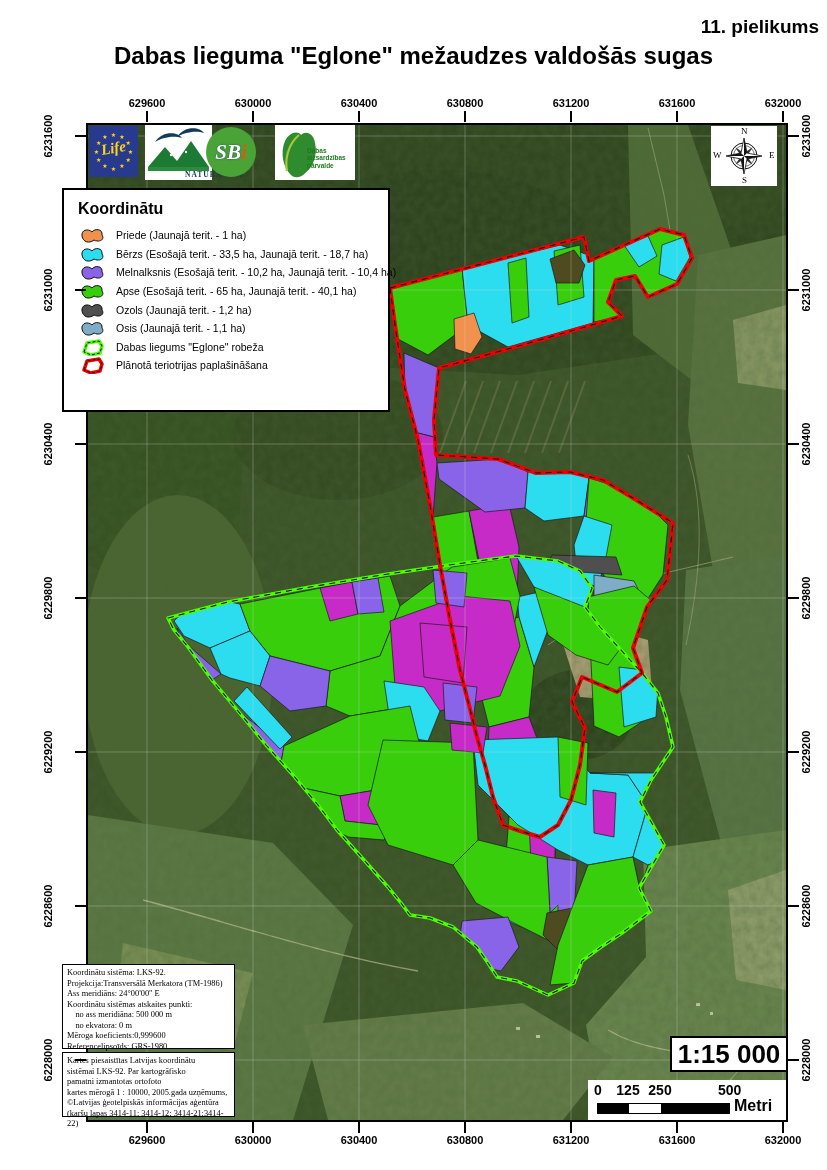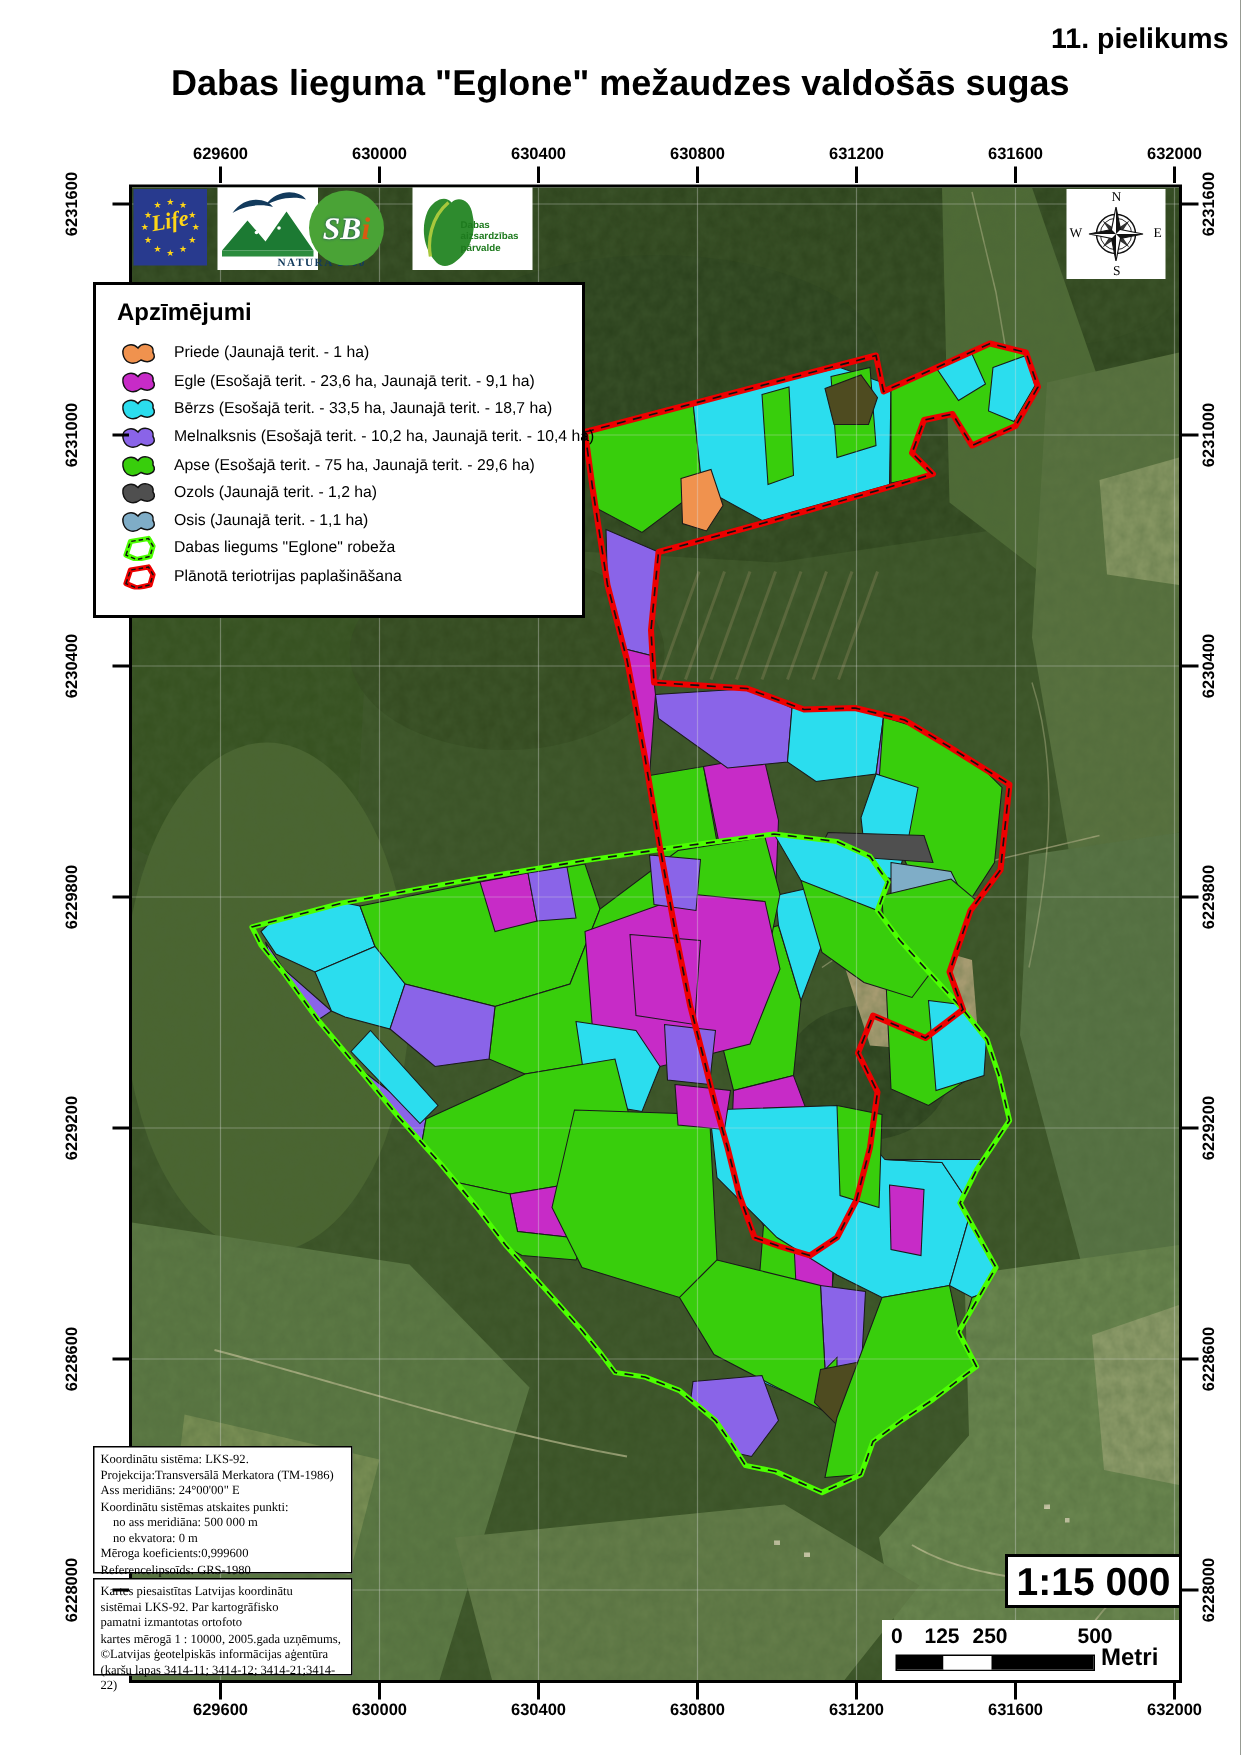"Apzīmējumi" div.legend-title { text: Apzīmējumi -> Koordinātu }
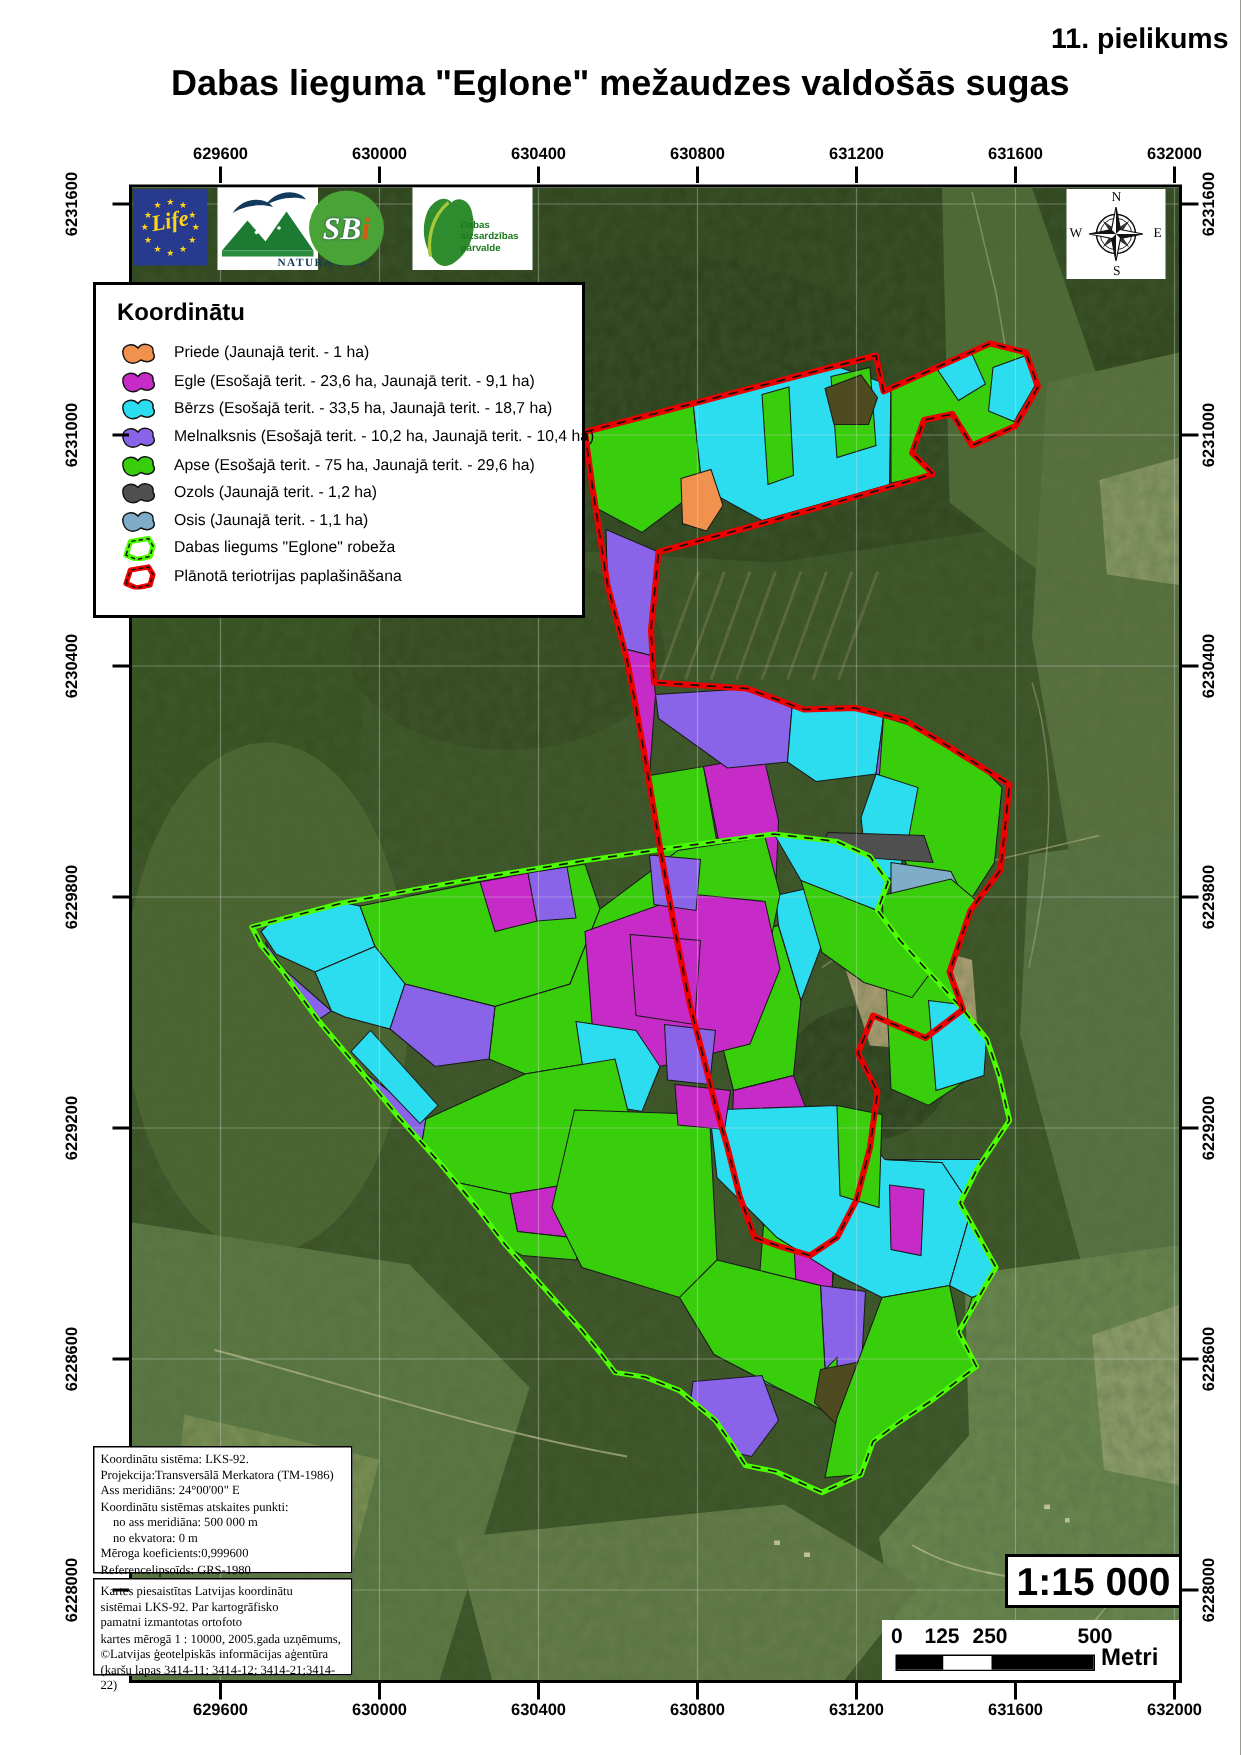"Egle (Esošajā terit. - 23,6" div.legend-row { html: <div> <svg> <path></path> </svg> <span>Egle (Esošajā terit. - 23,6 ha, Jaunajā terit. - 9,1 ha)</span> </div> -> none }
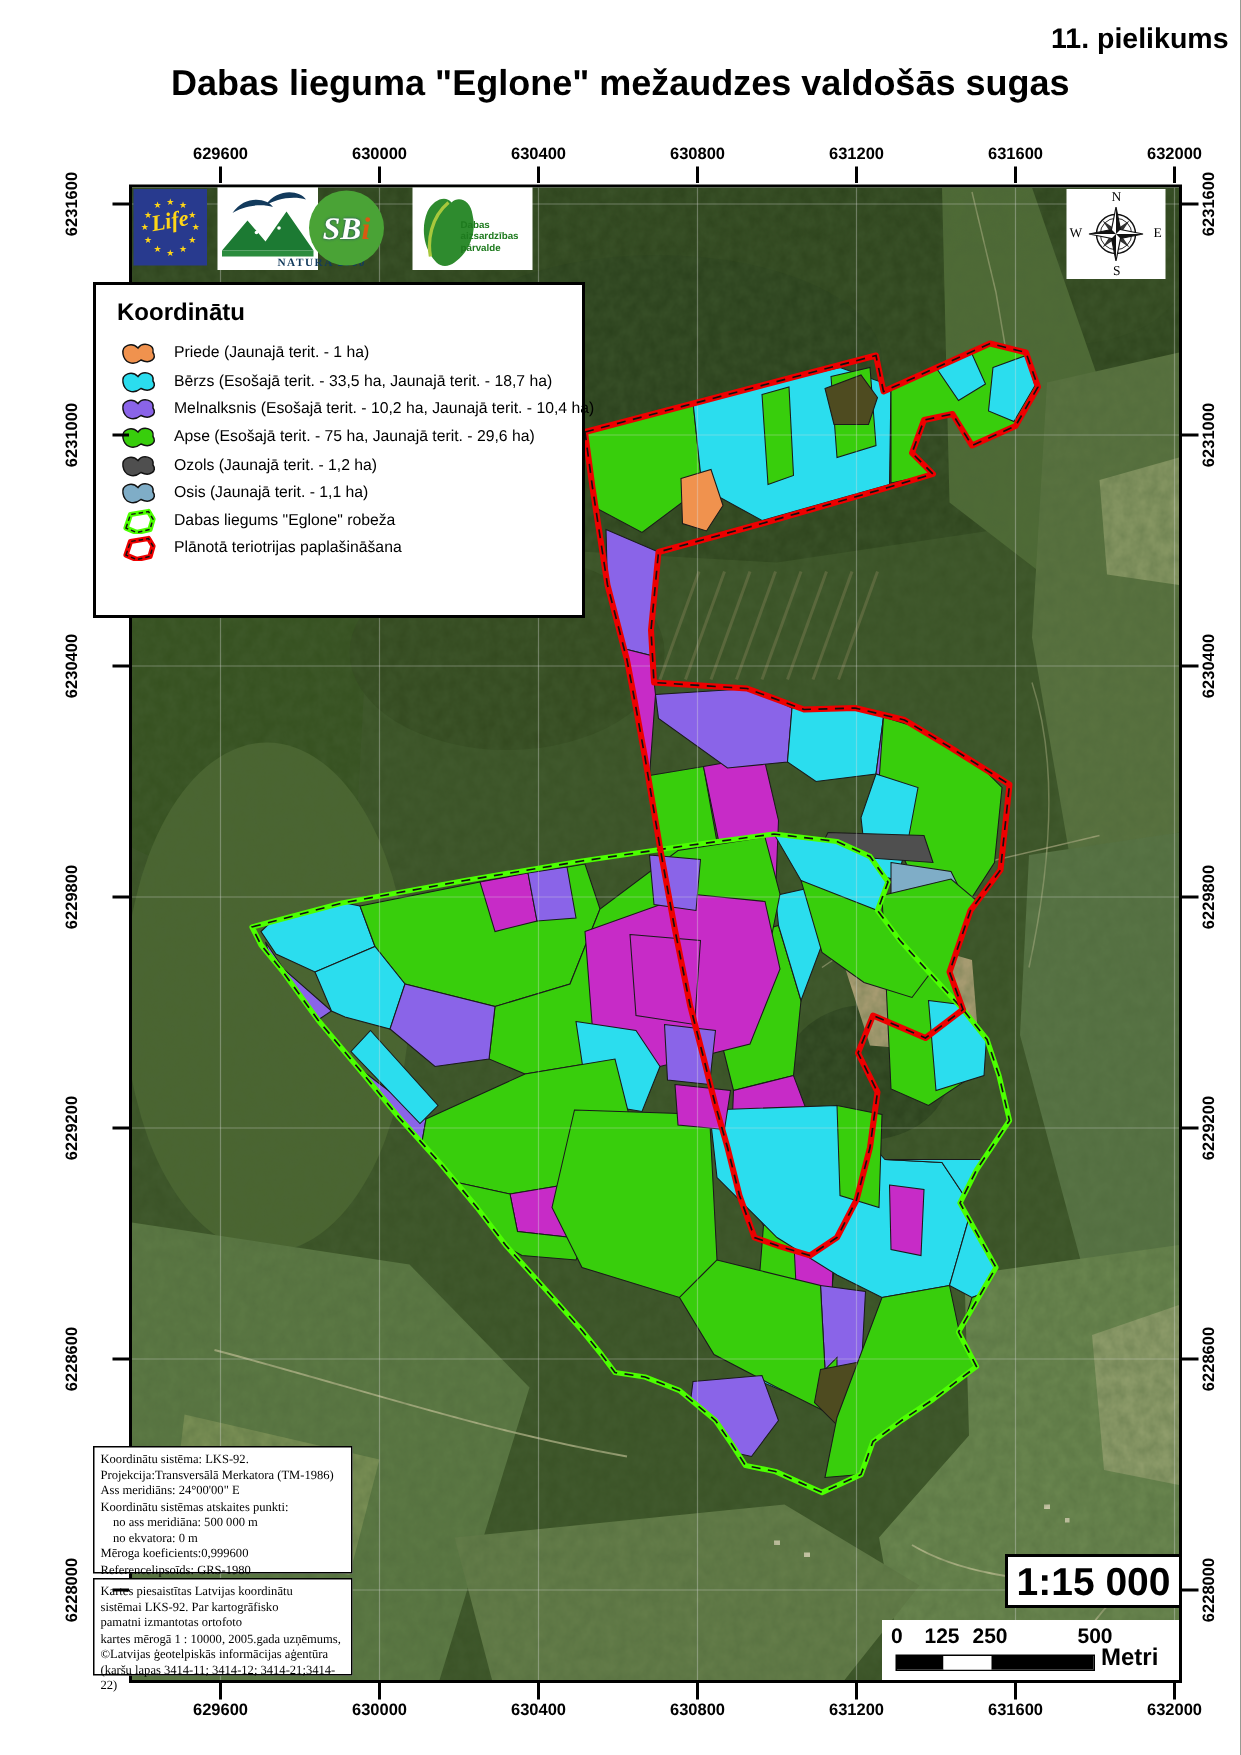"Apse (Esošajā terit. - 75" span.legend-label { text: 75 ha, Jaunajā terit. - 29,6 -> 65 ha, Jaunajā terit. - 40,1 }
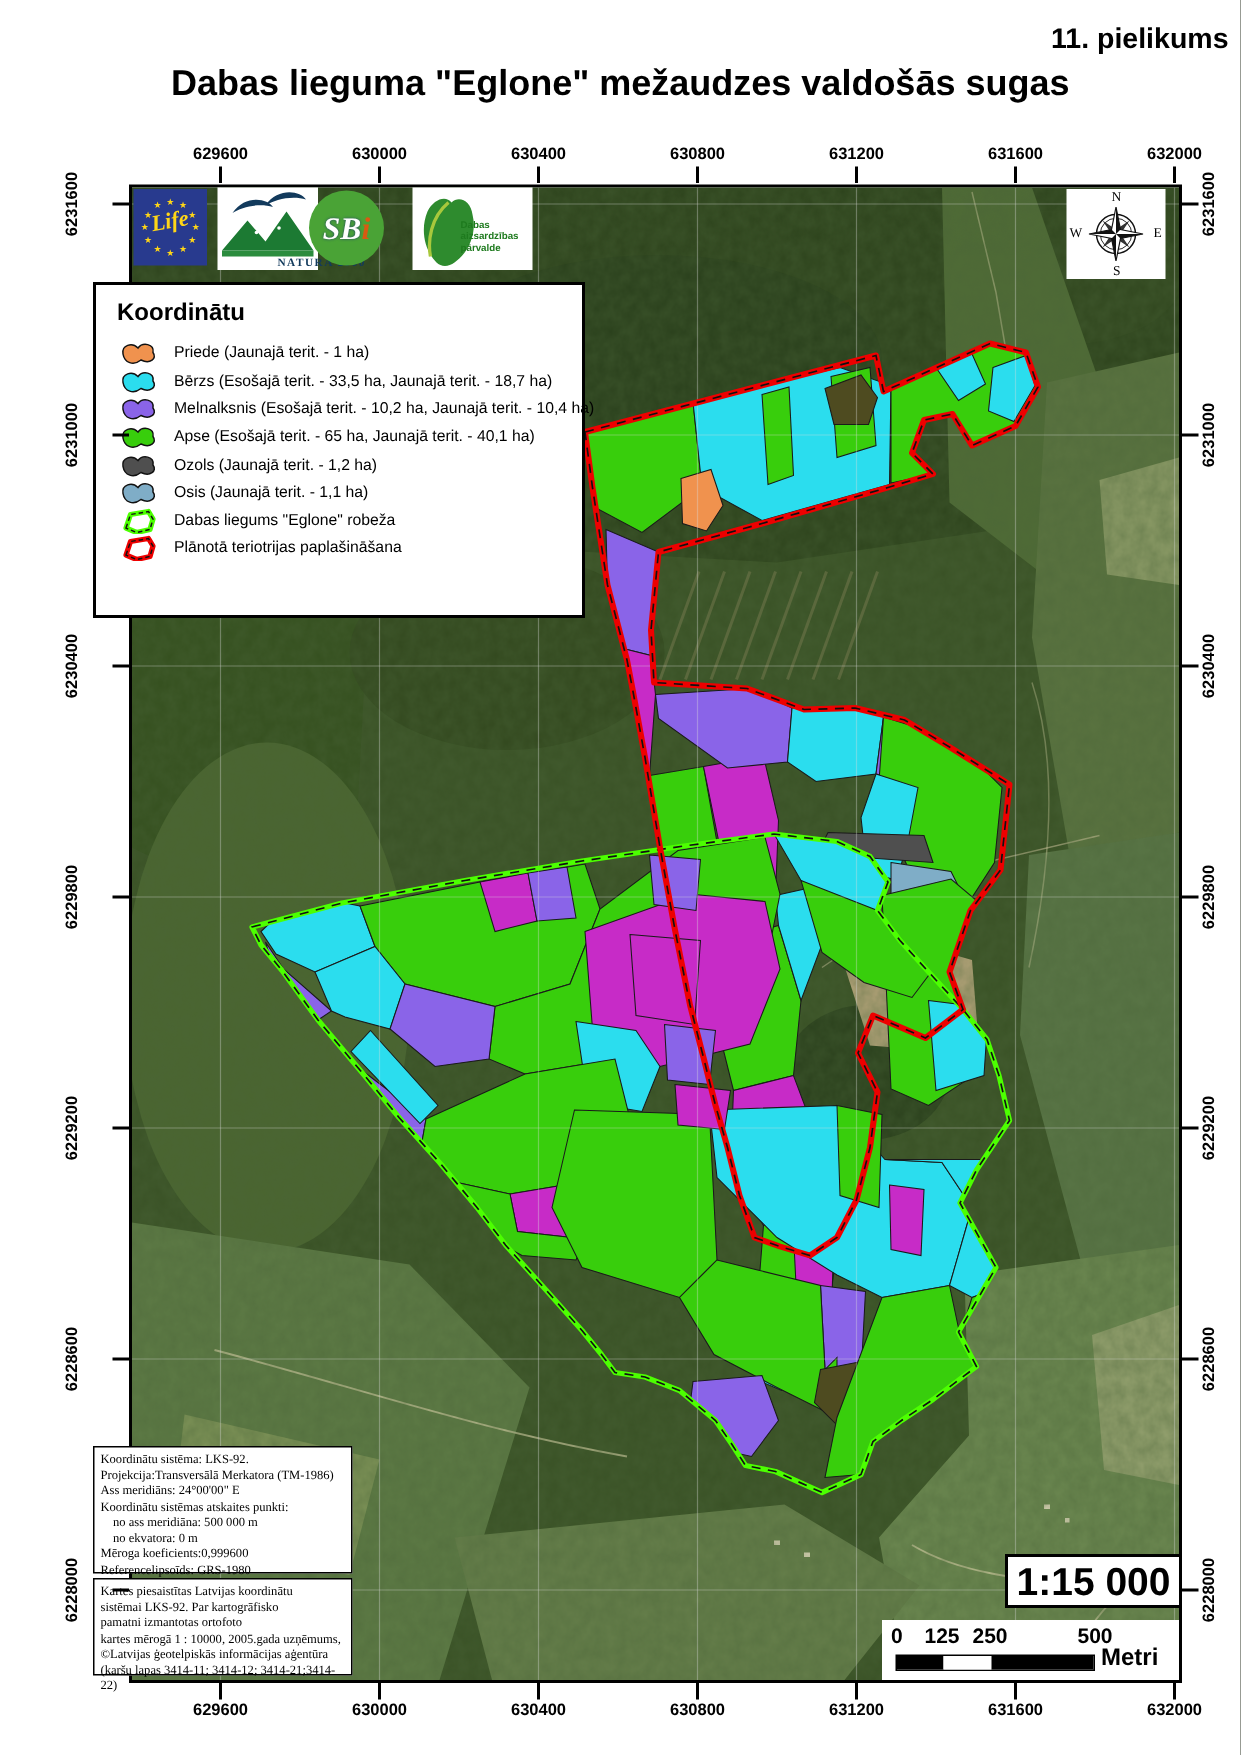"500" span.sb-num { text-align: center -> none }
